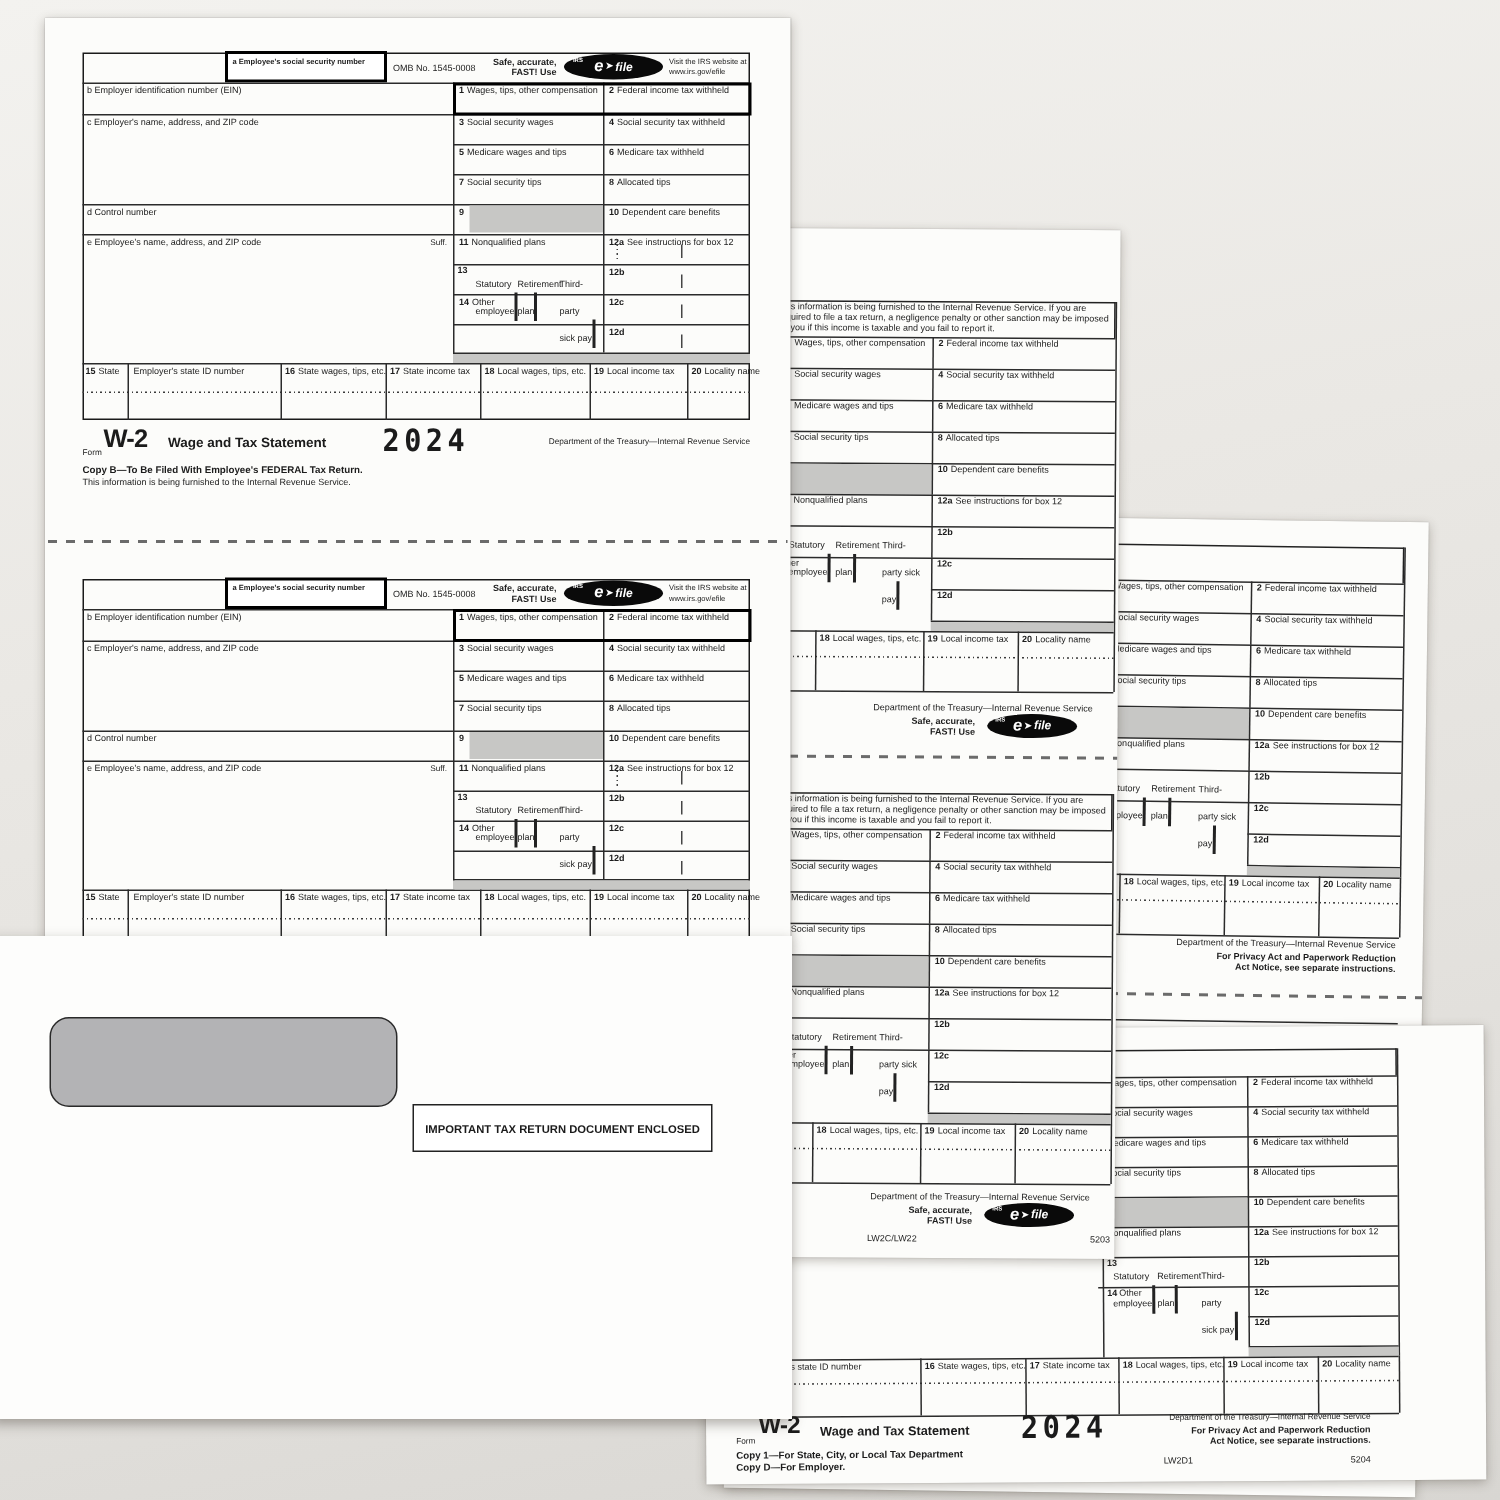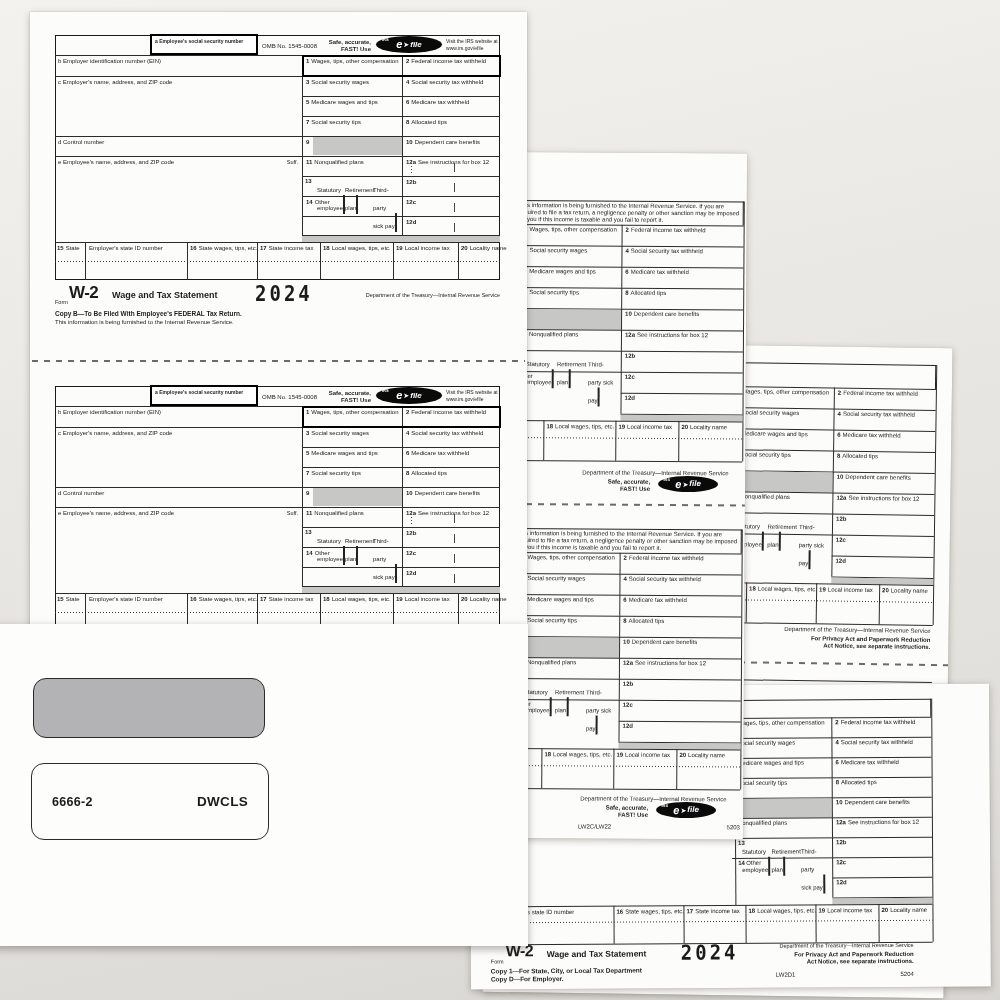"IMPORTANT TAX RETURN DOCUMENT ENCLOSED" div.abs { html: none -> <div> <span>IMPORTANT TAX RETURN DOCUMENT ENCLOSED</span> </div> }
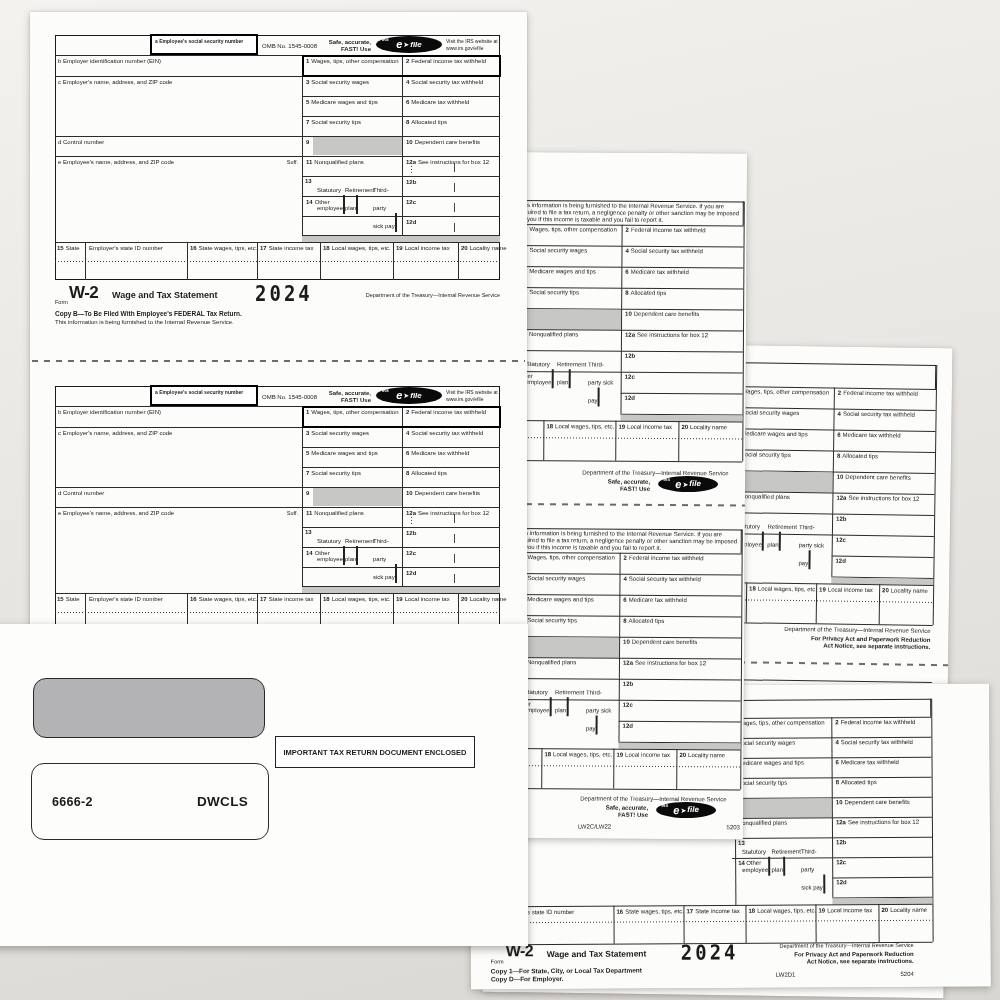"6666-2" div.abs { html: <div> <span>6666-2</span> <span>DWCLS</span> </div> -> none }
